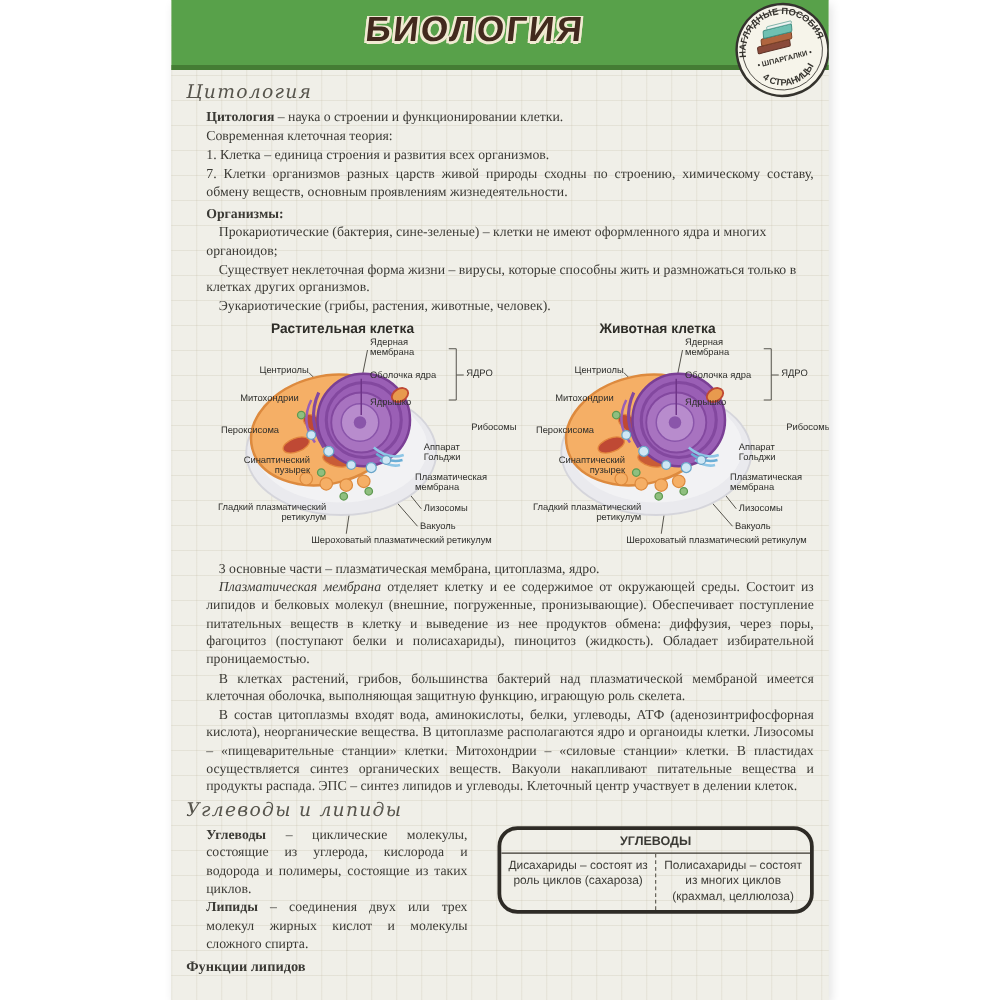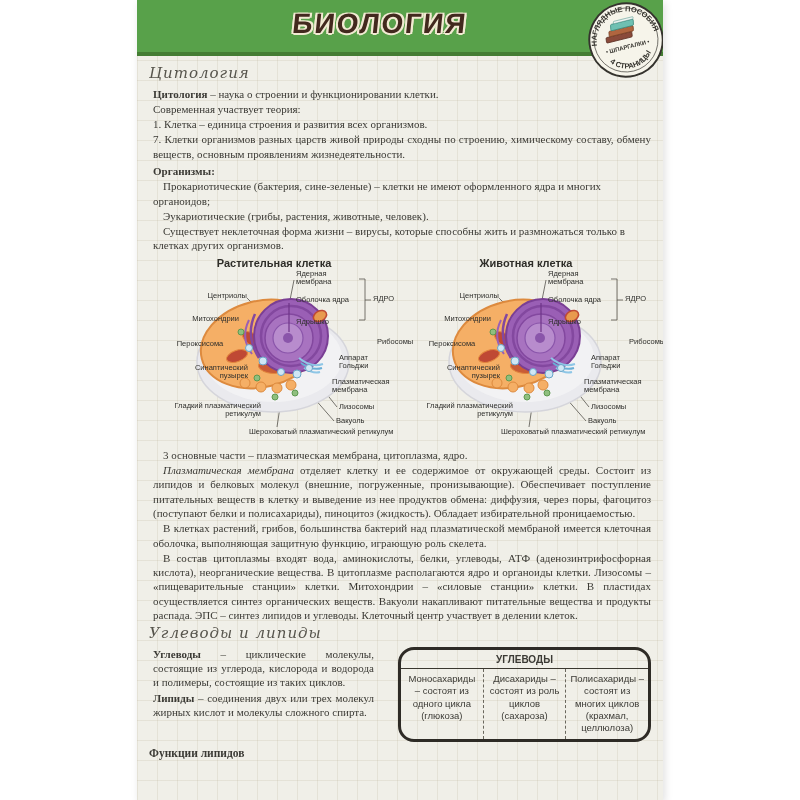"Цитология – наука о строении" .para { margin: 0 0 1px 4px -> 0 0 1px 16px }
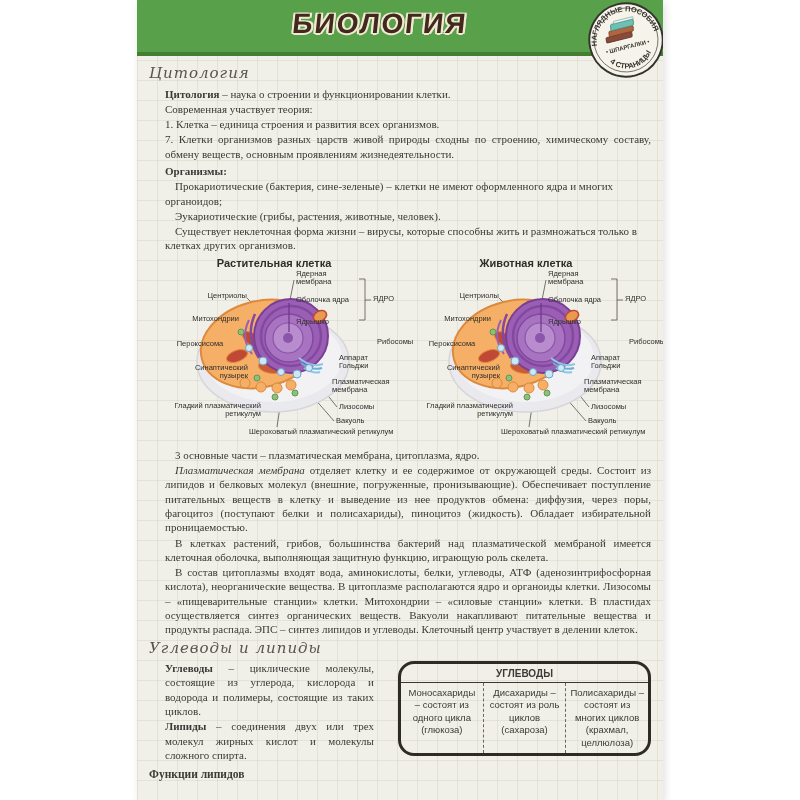"Современная участвует теория:" p.para { text: участвует -> клеточная }
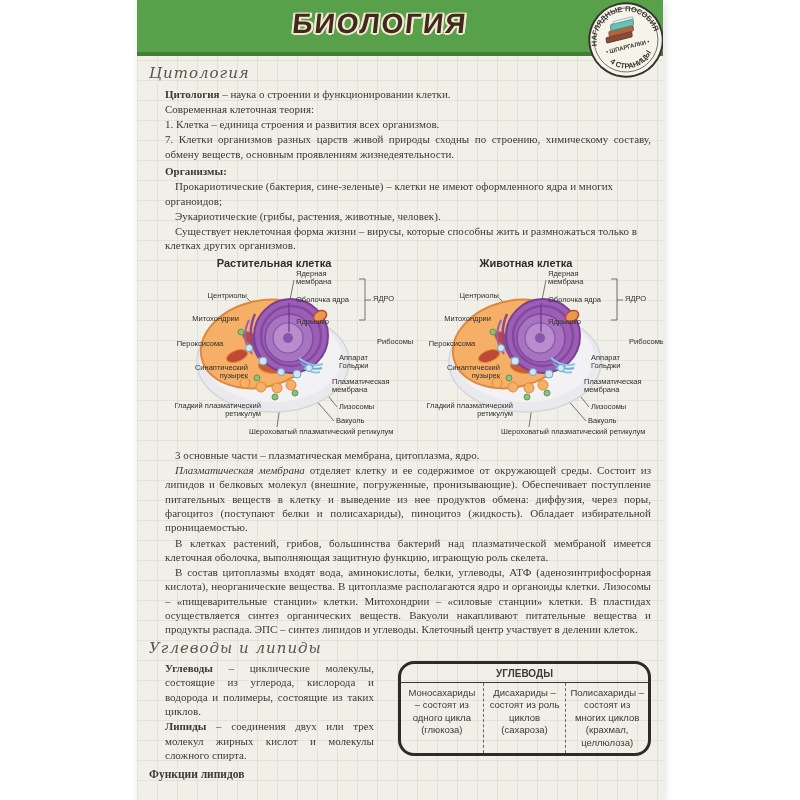"Эукариотические (грибы, растения," p.para { order: before "Существует неклеточная форма жизни –" -> after "Существует неклеточная форма жизни –" }
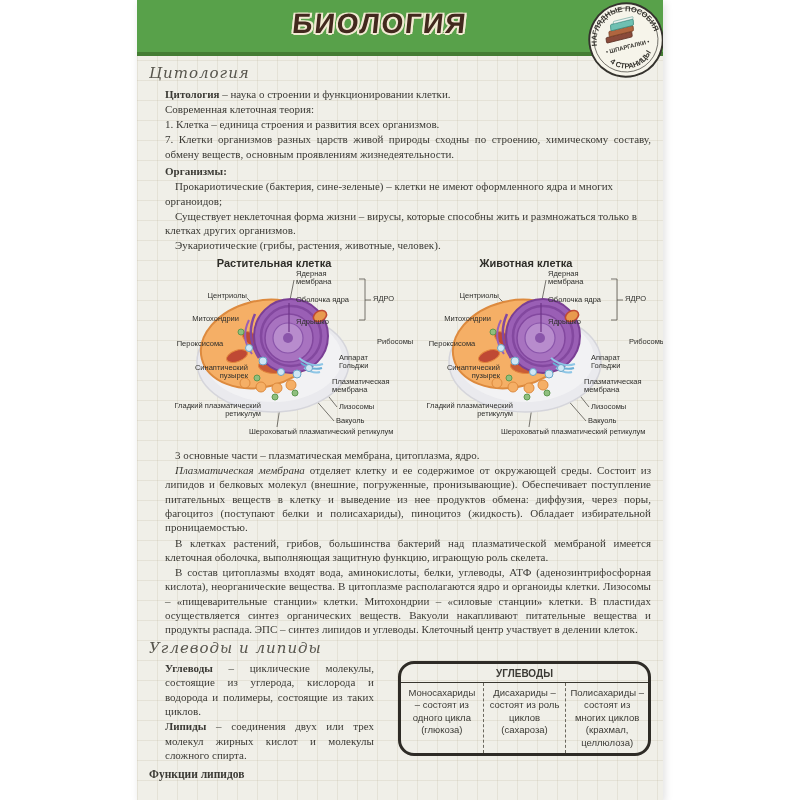"Моносахариды – состоят из одного" div { html: <div>Моносахариды – состоят из одного цикла (глюкоза)</div> -> none }
